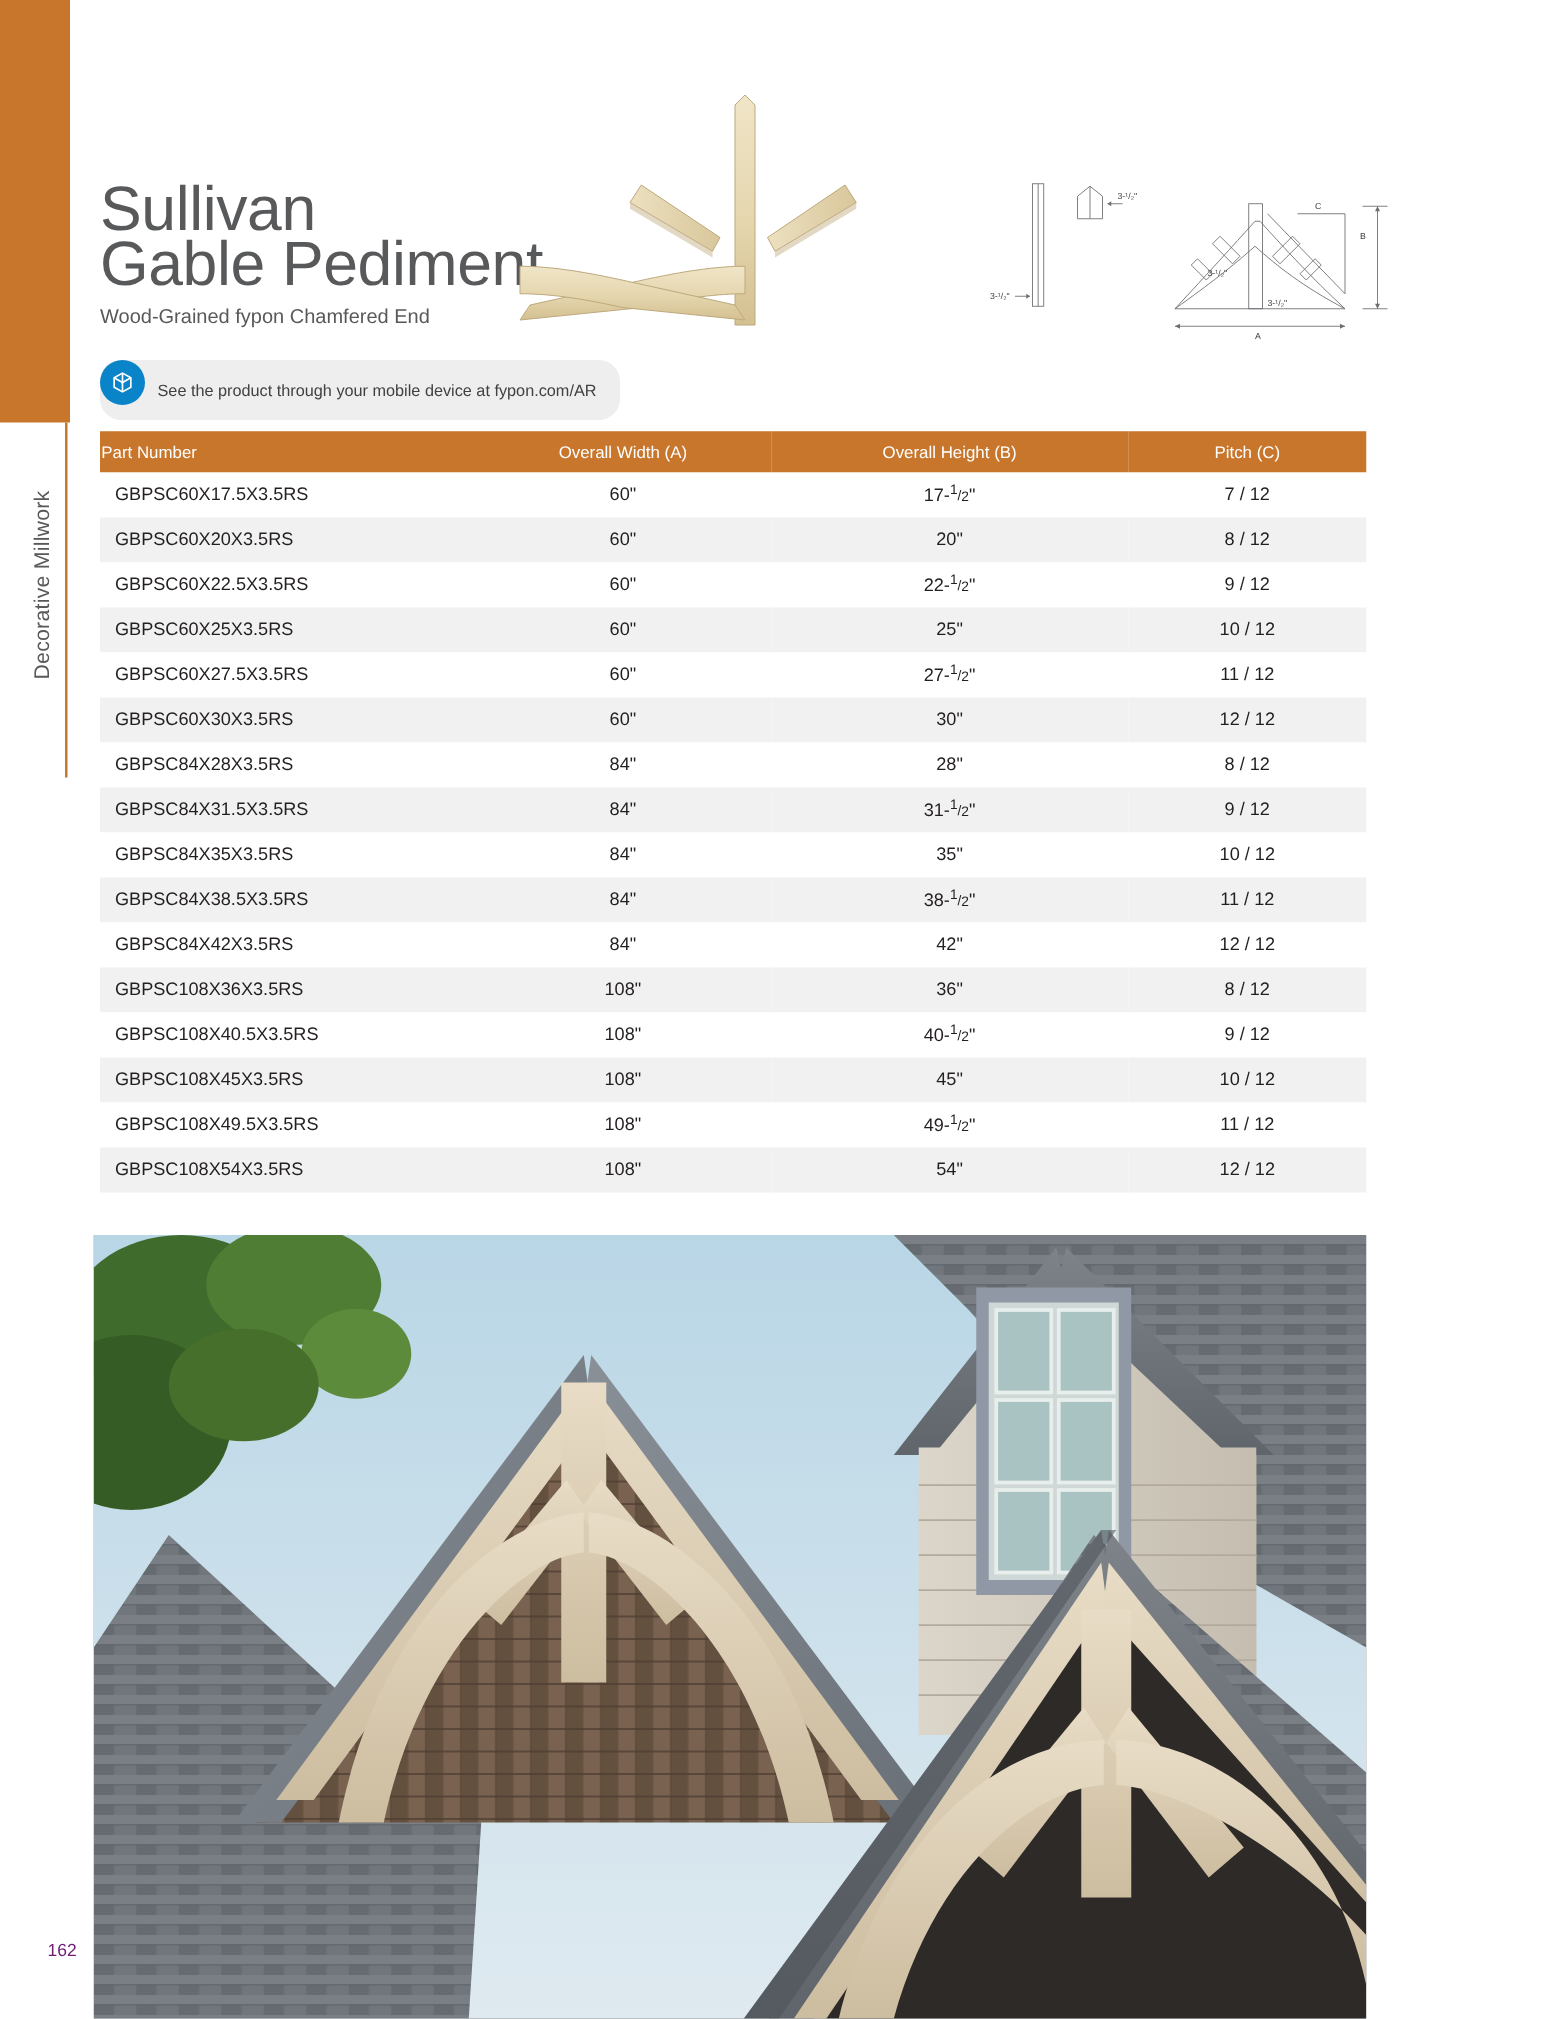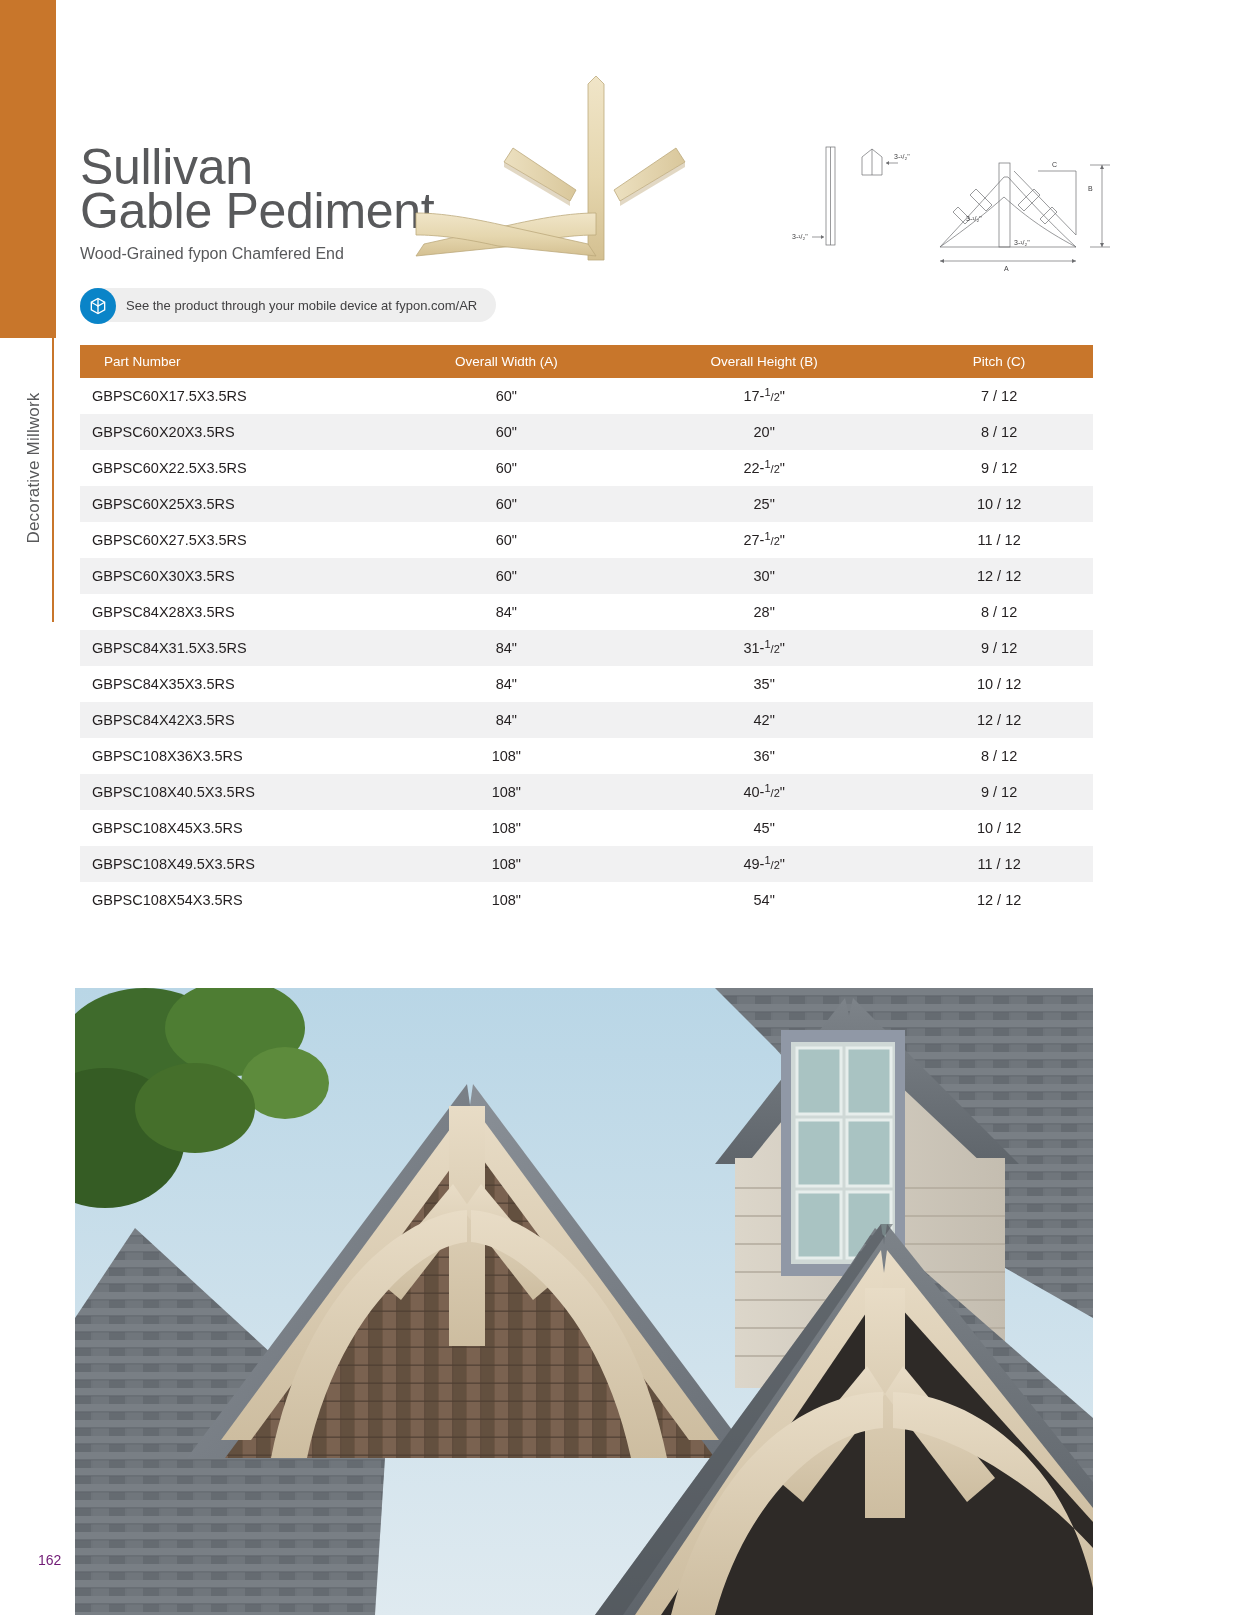"See the product through your" .ar-pill { height: 34px -> 48px }
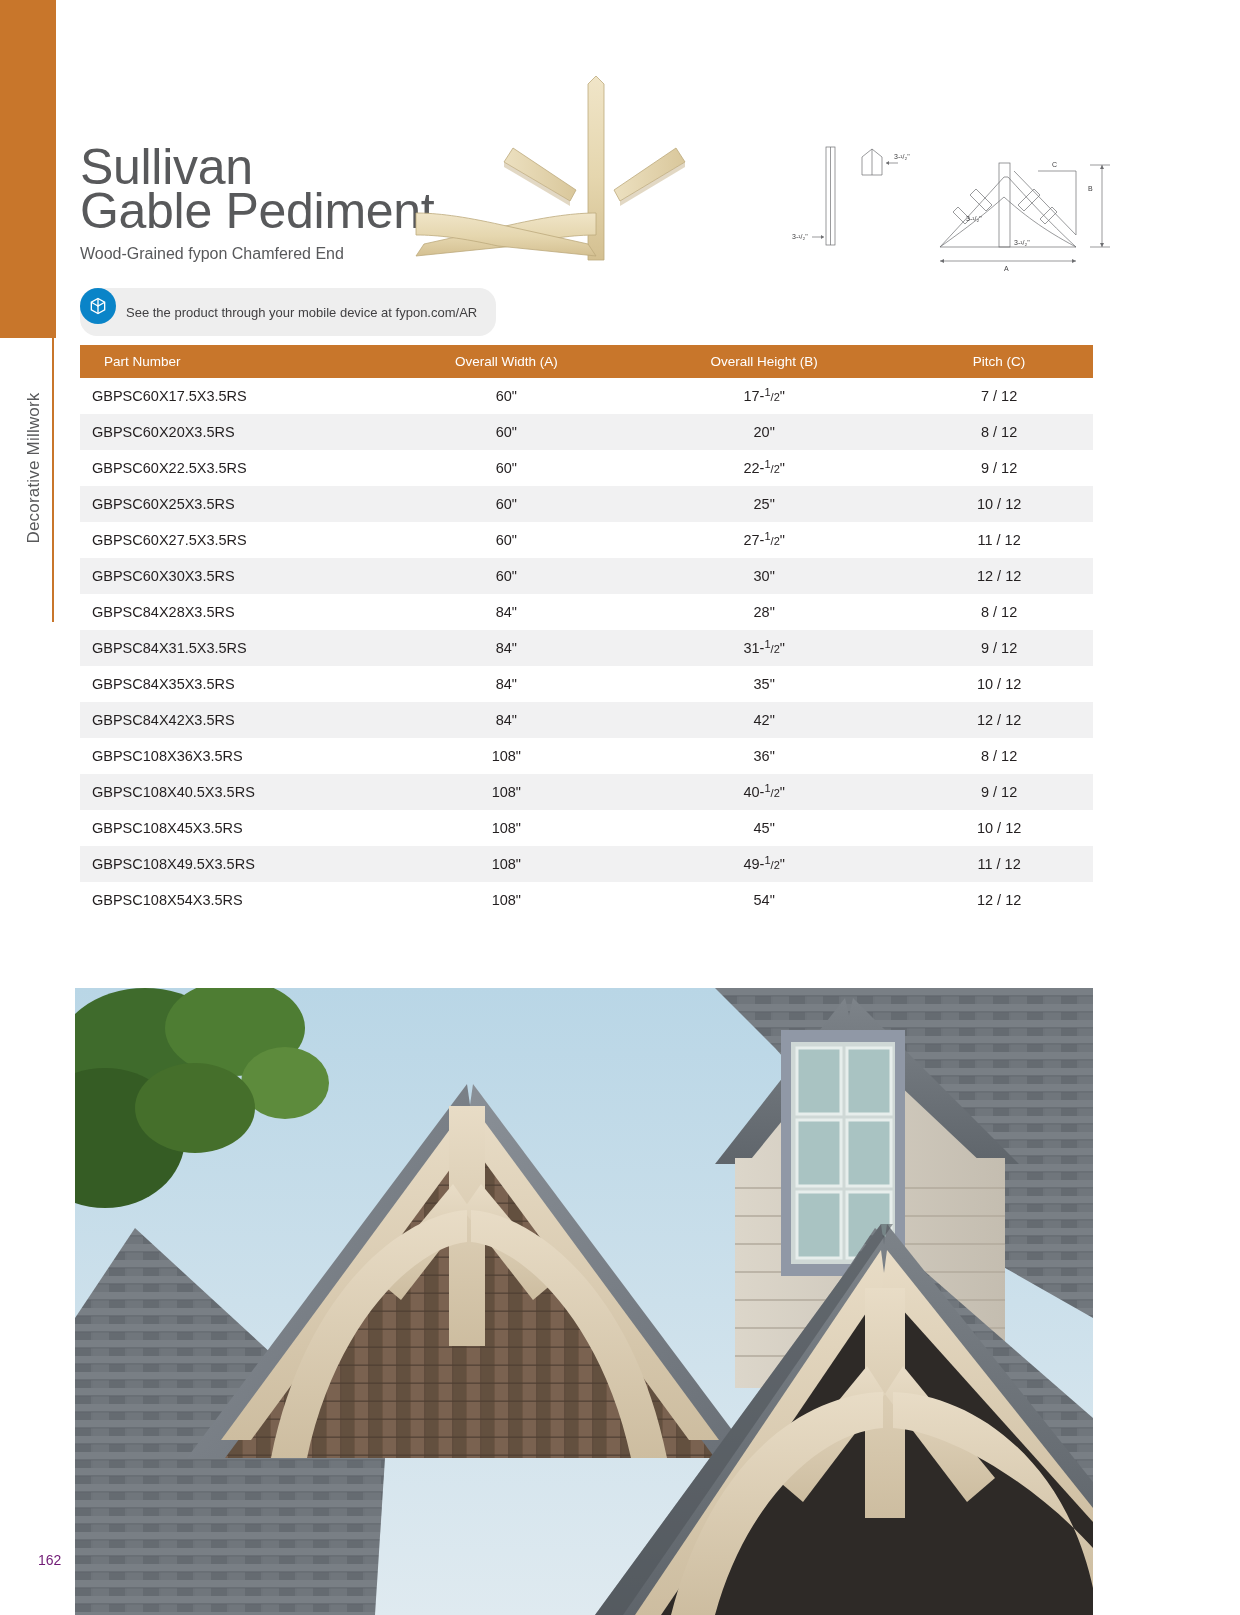"Part Number" .spec-table thead th.col-part { padding-left: 24px -> 1px }
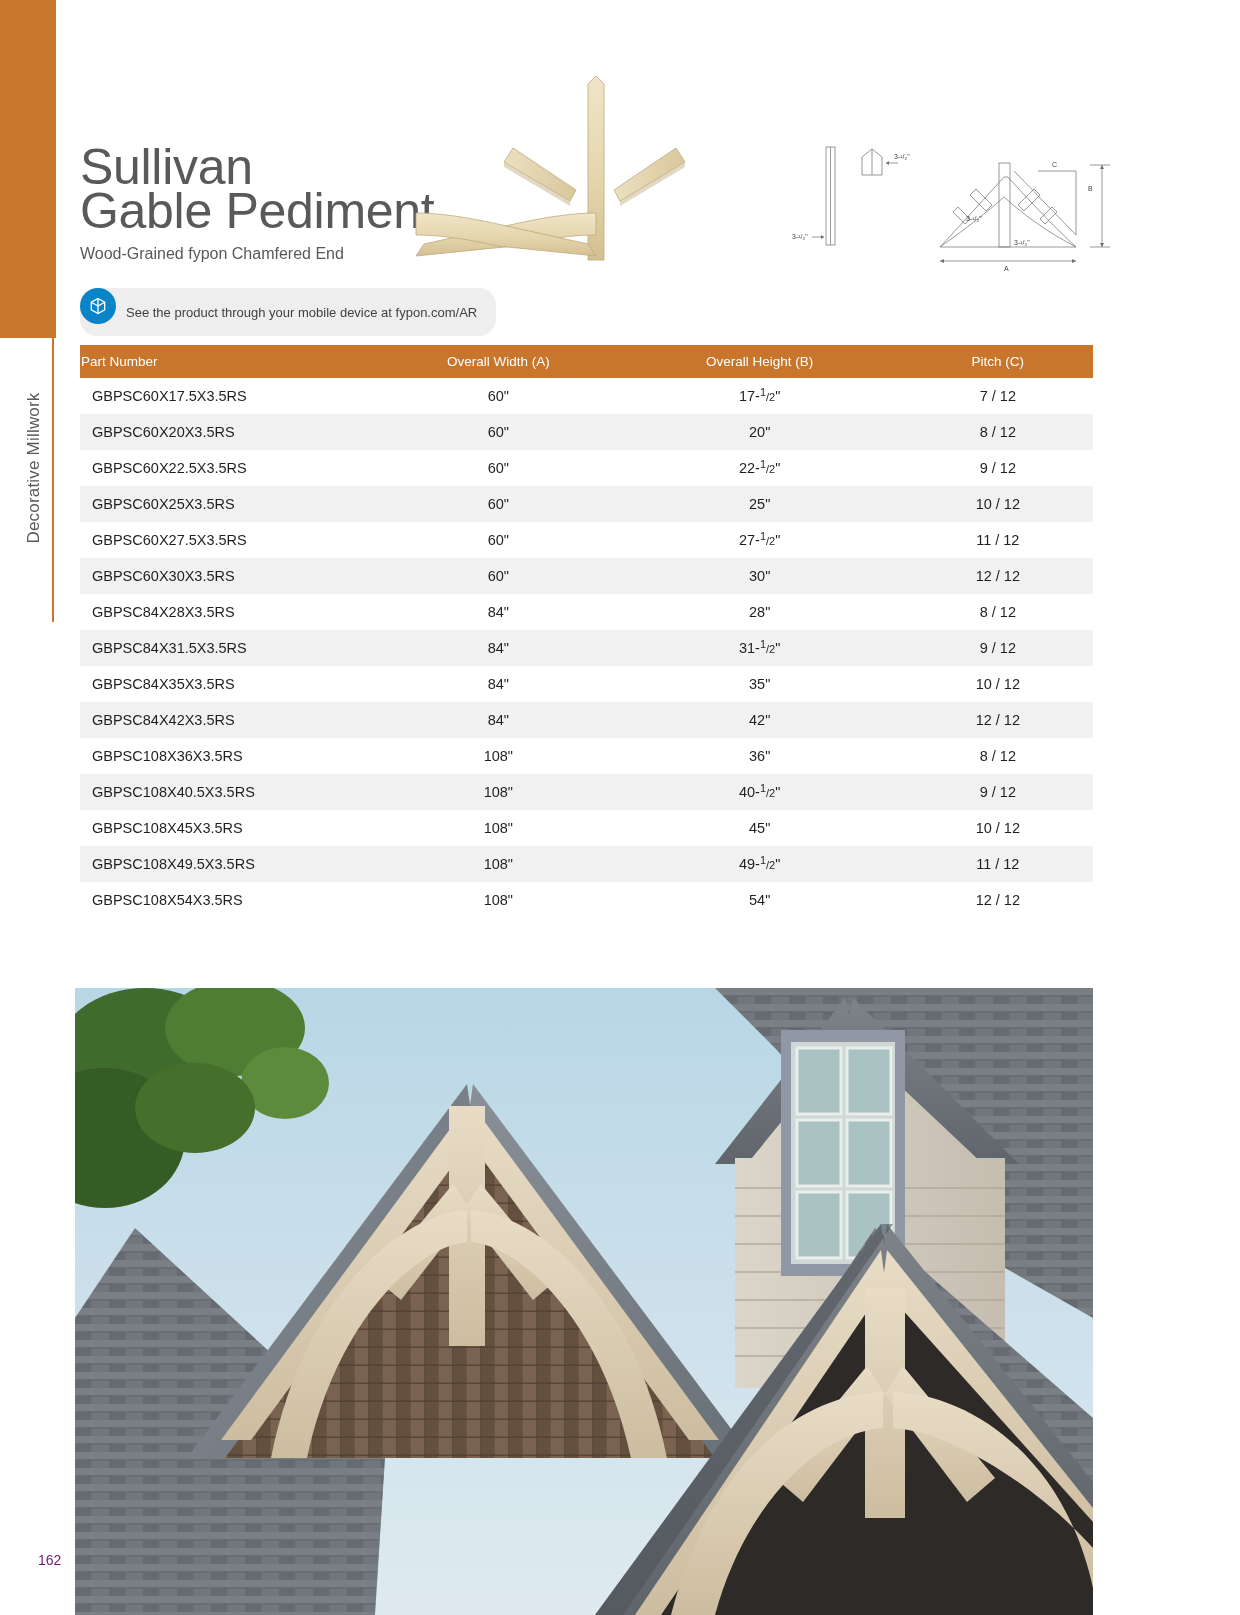"GBPSC84X38.5X3.5RS" tr { html: none -> <tr> <td>GBPSC84X38.5X3.5RS</td> <td>84"</td> <td><span>38-</span><span><span>1</span>/<span>2</span></span><span>"</span></td> <td>11 / 12</td> </tr> }
